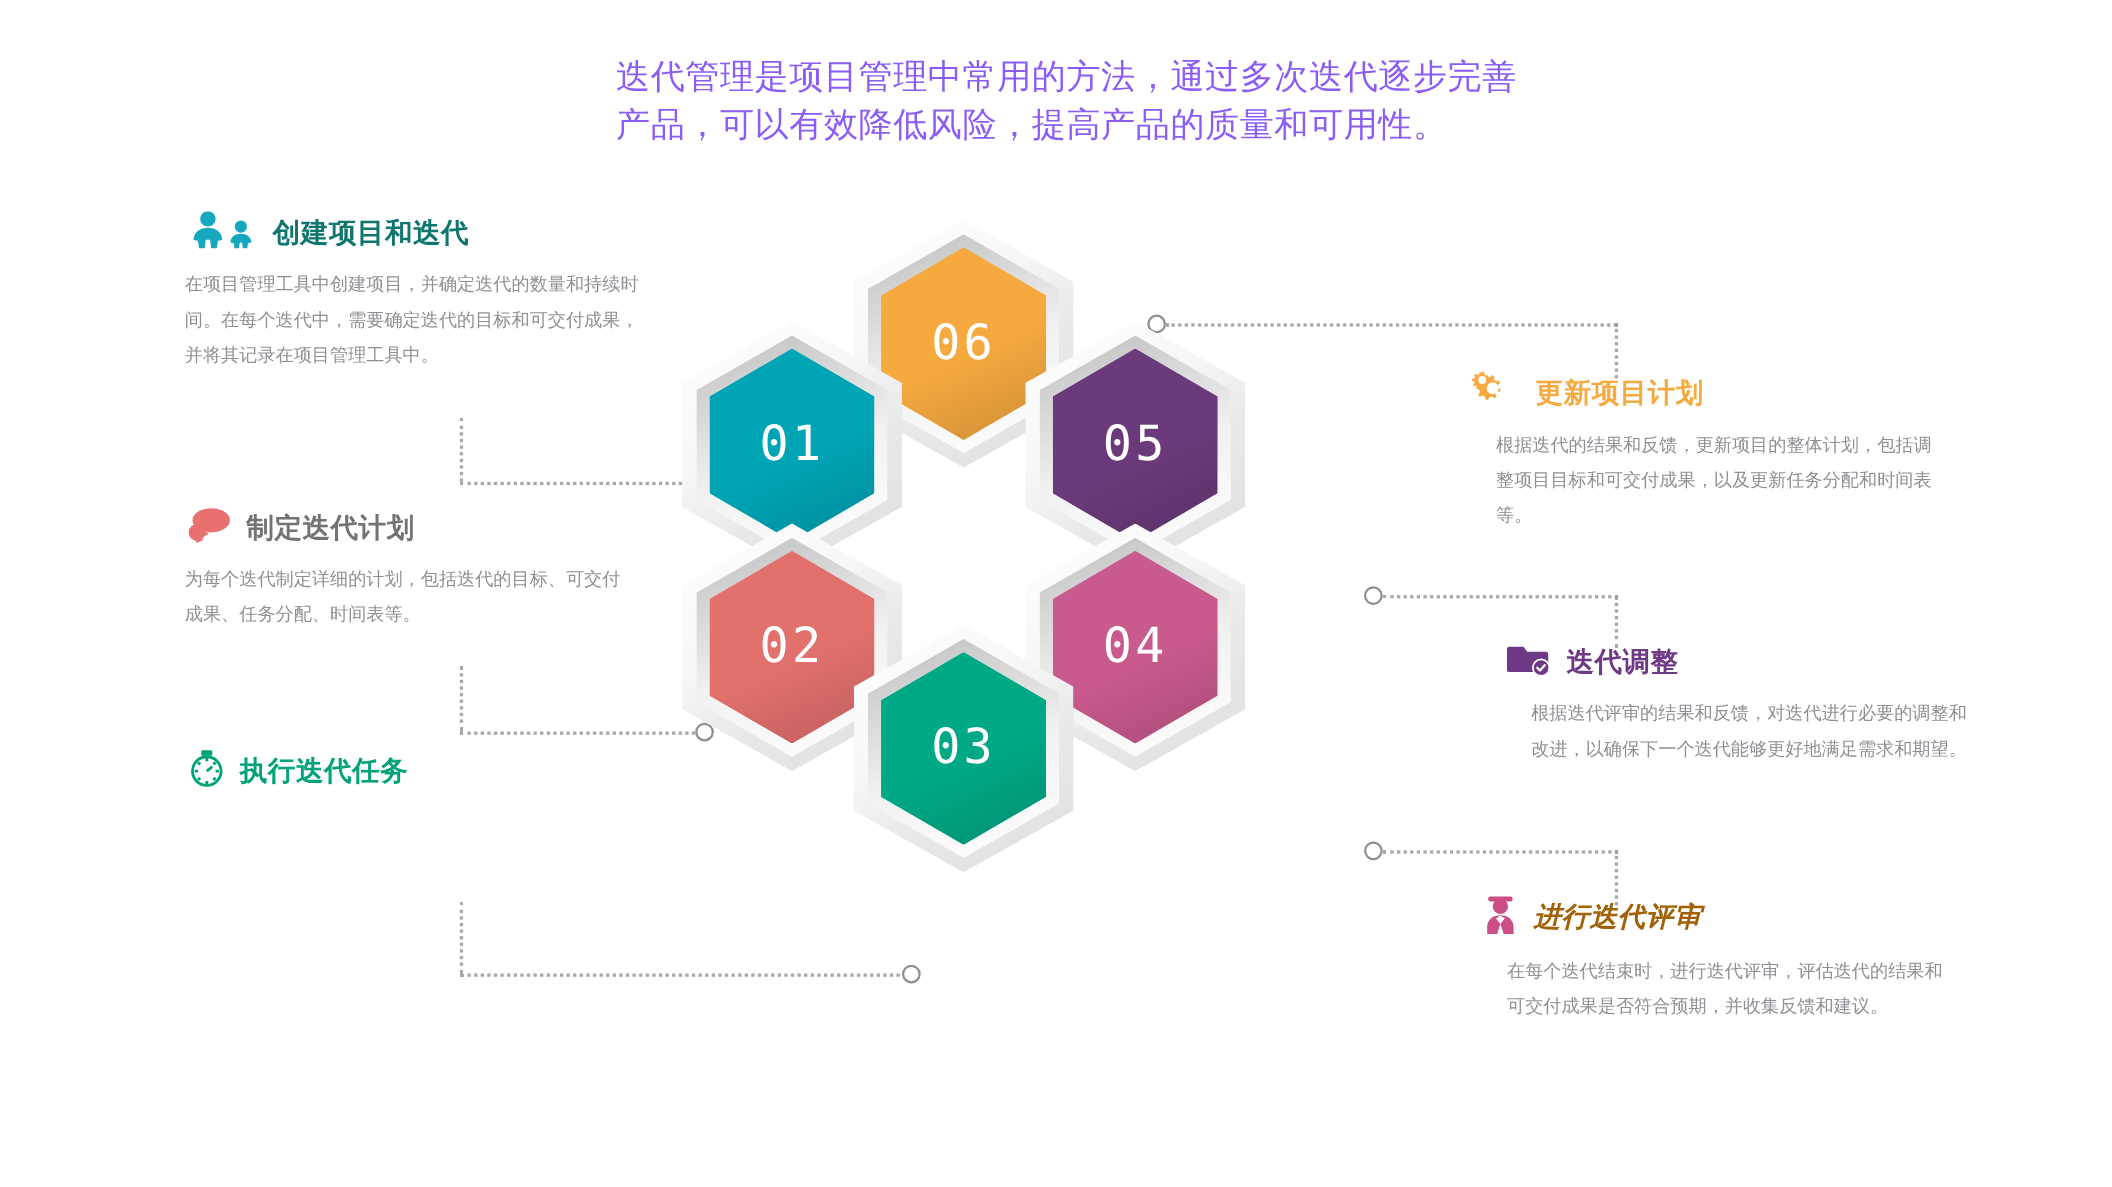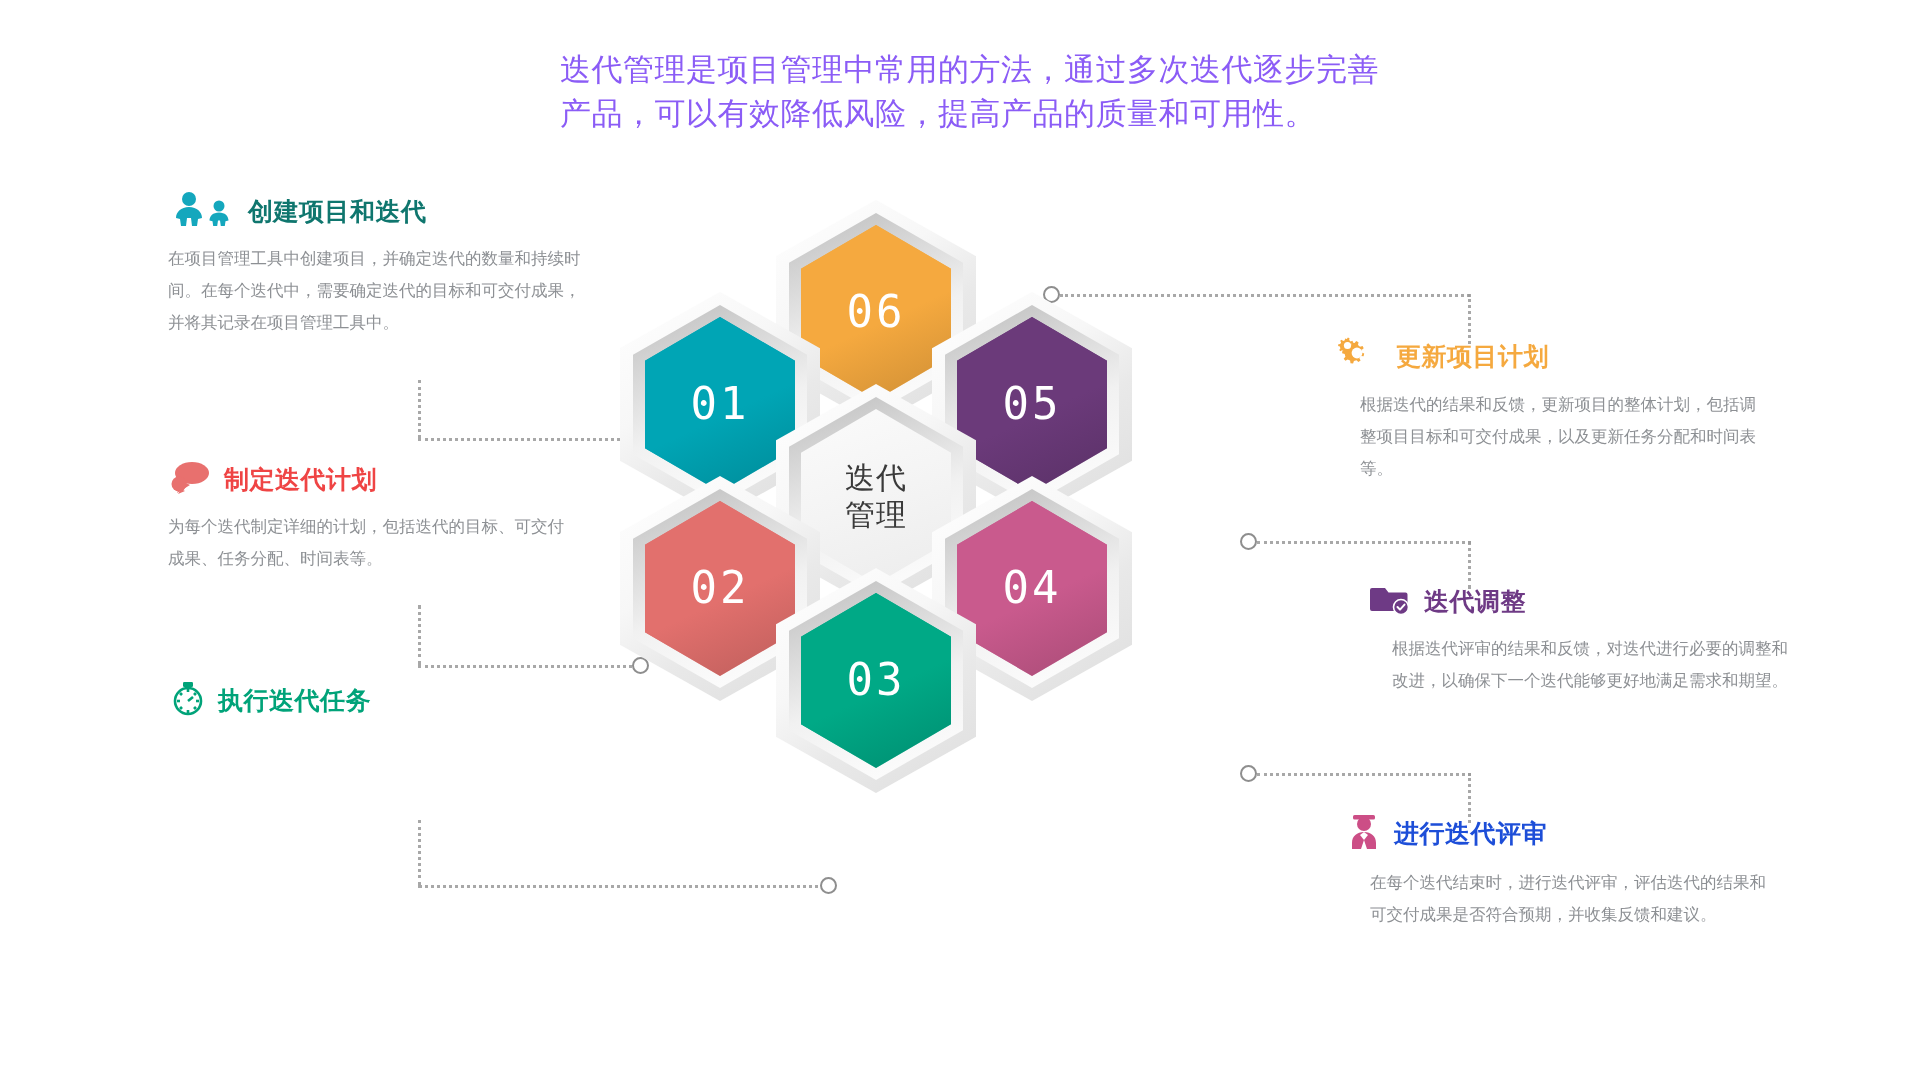"制定迭代计划" span.btitle { color: #ef4444 -> #737373 }
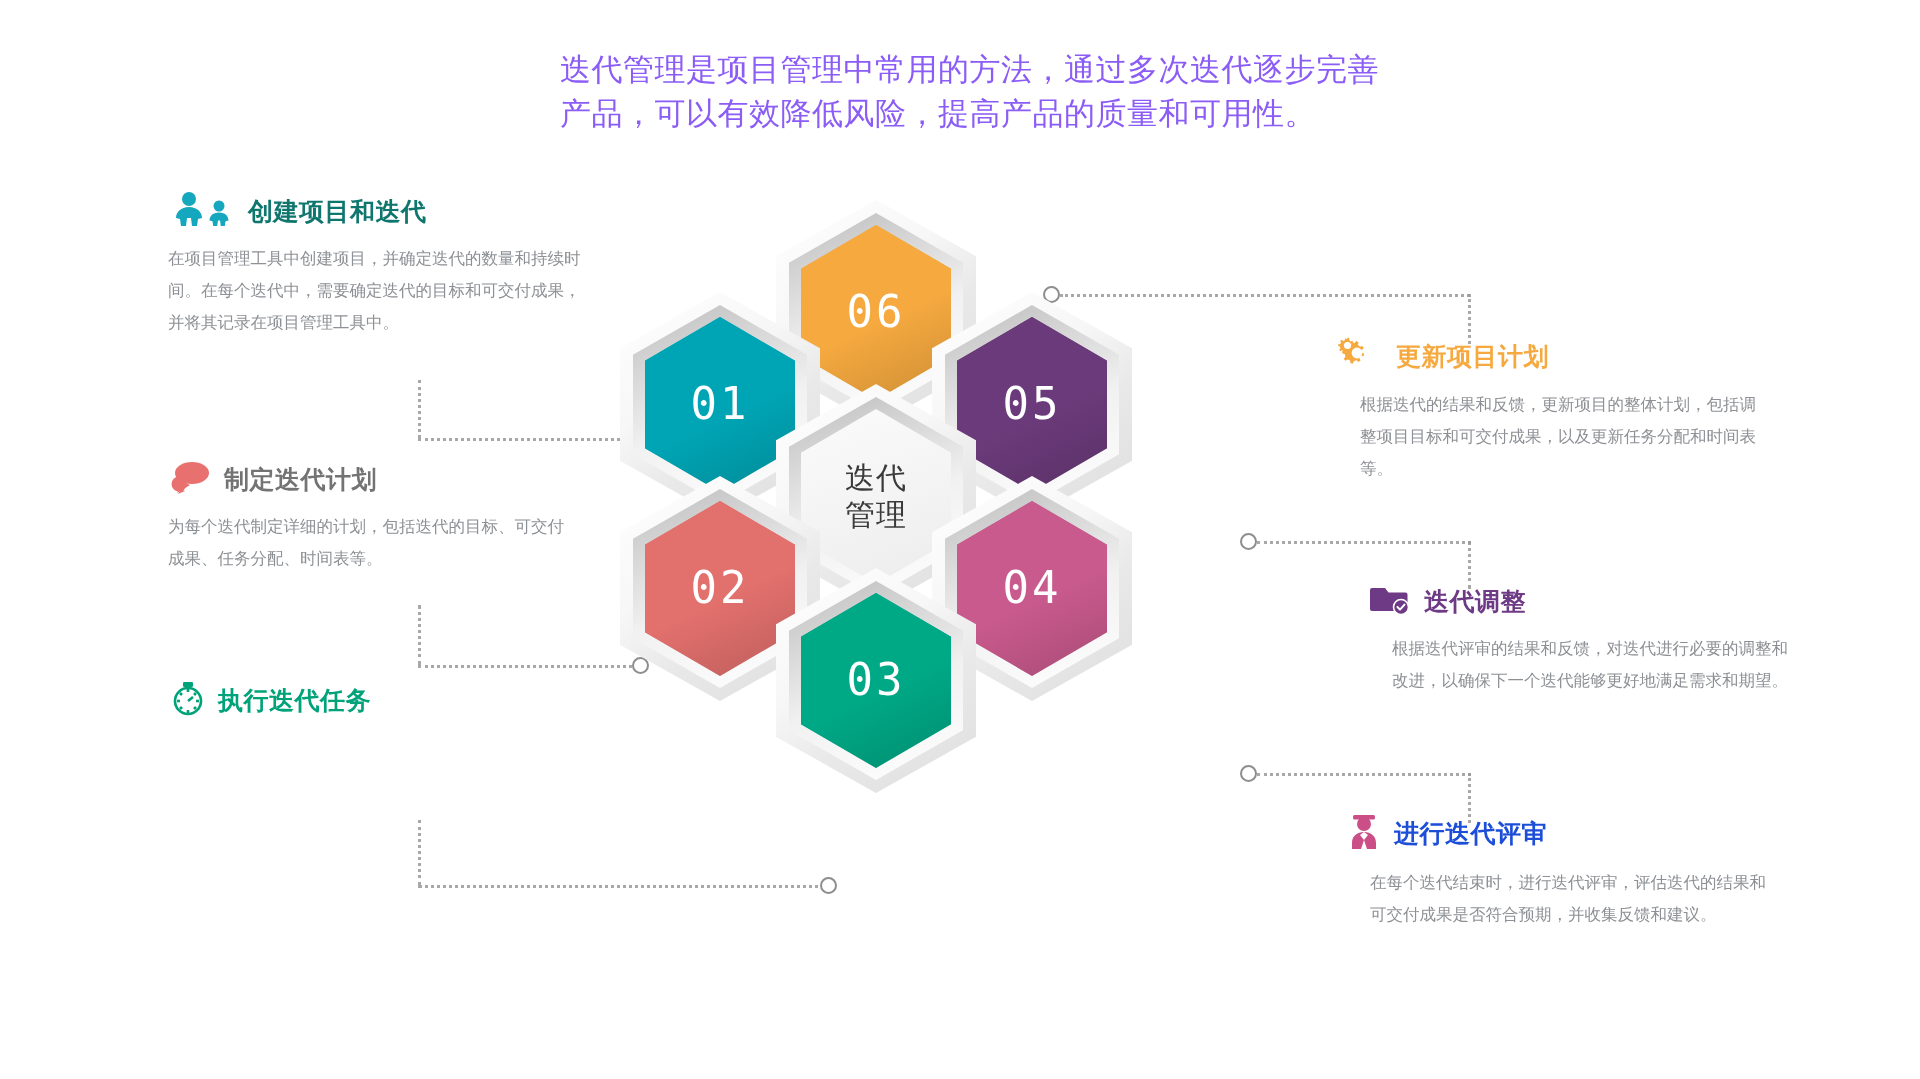"迭代" div.hexcell { html: <div> <div></div> <div></div> <div></div> <div> <span>迭代</span> <span>管理</span> </div> </div> -> none }
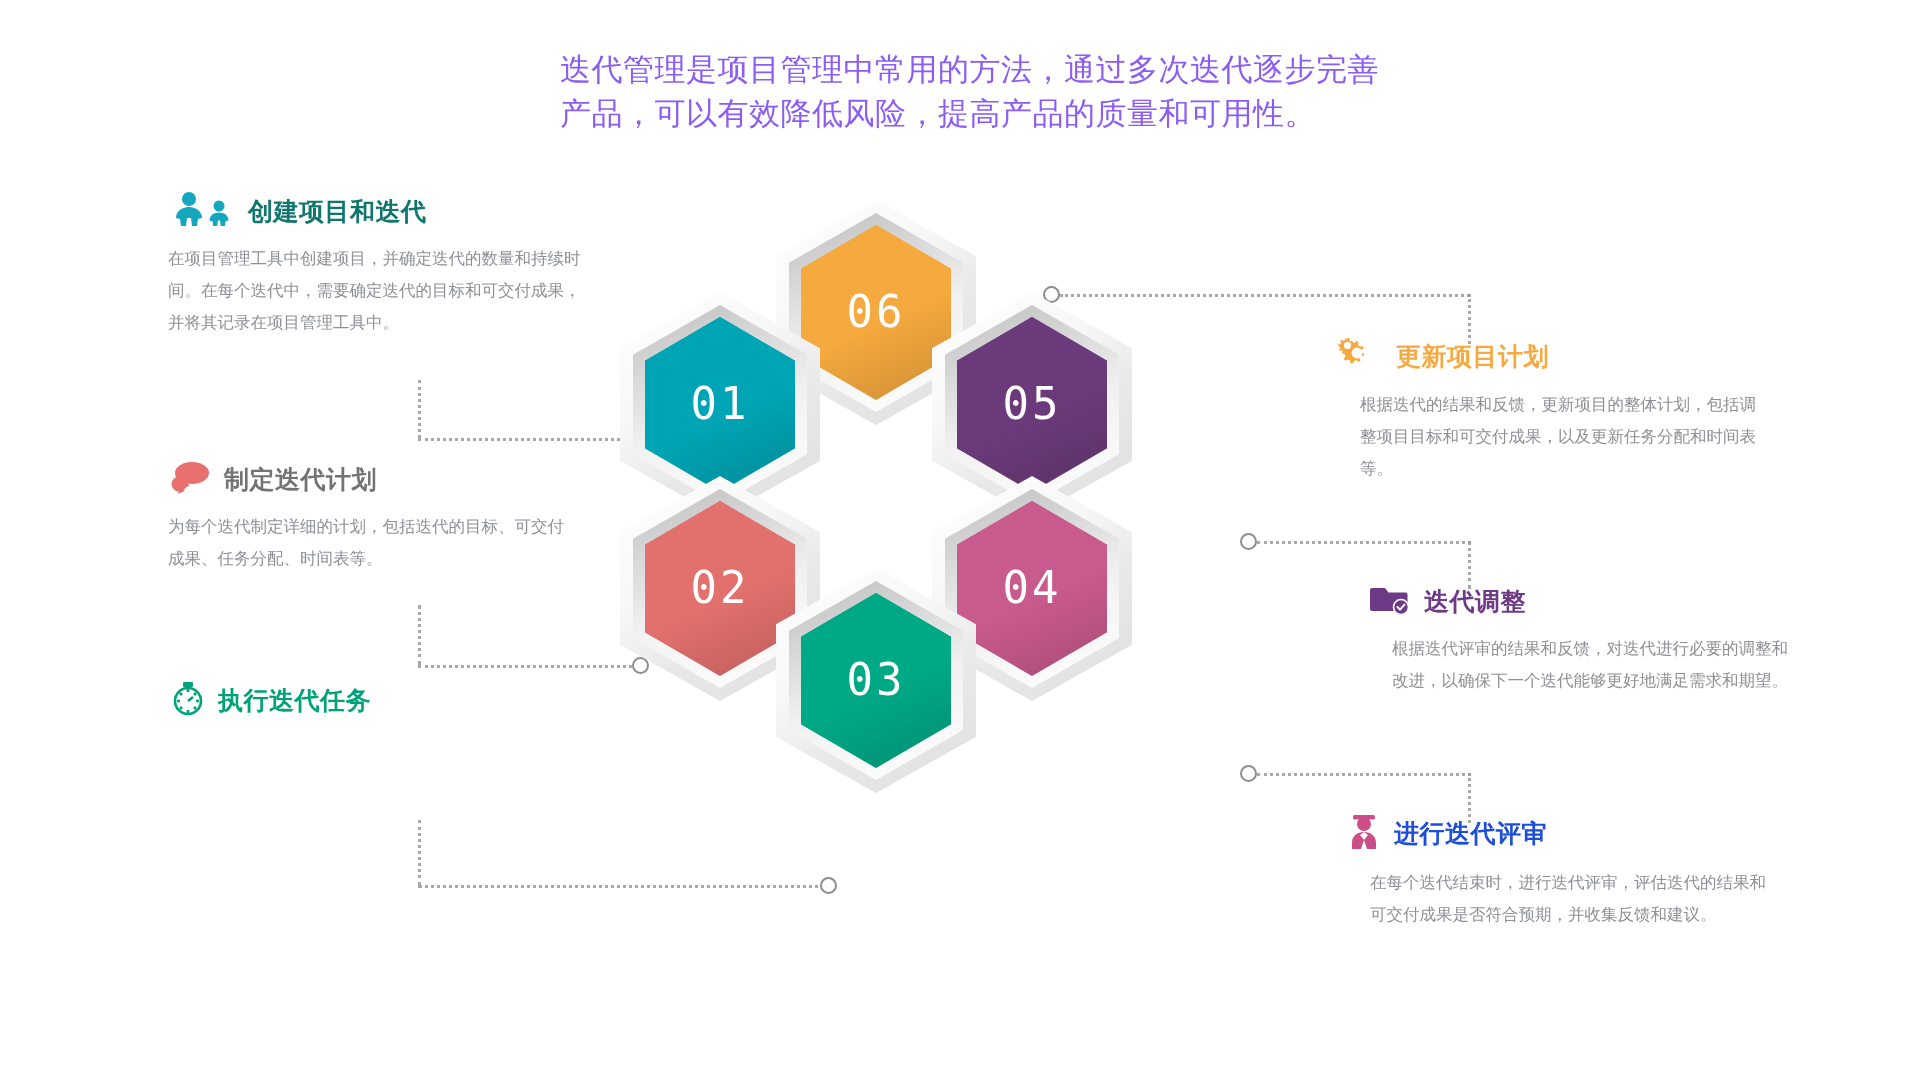"进行迭代评审" span.btitle { color: #1d4ed8 -> #a16207; font-style: none -> italic }
